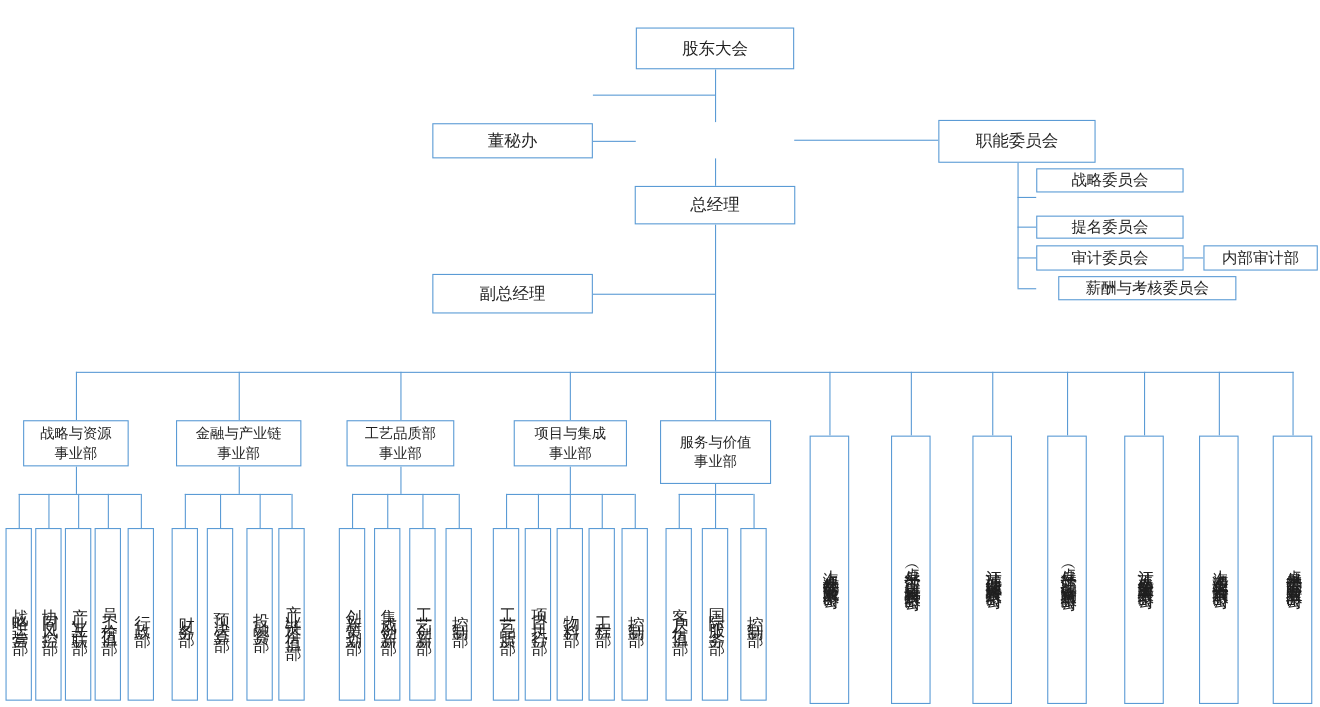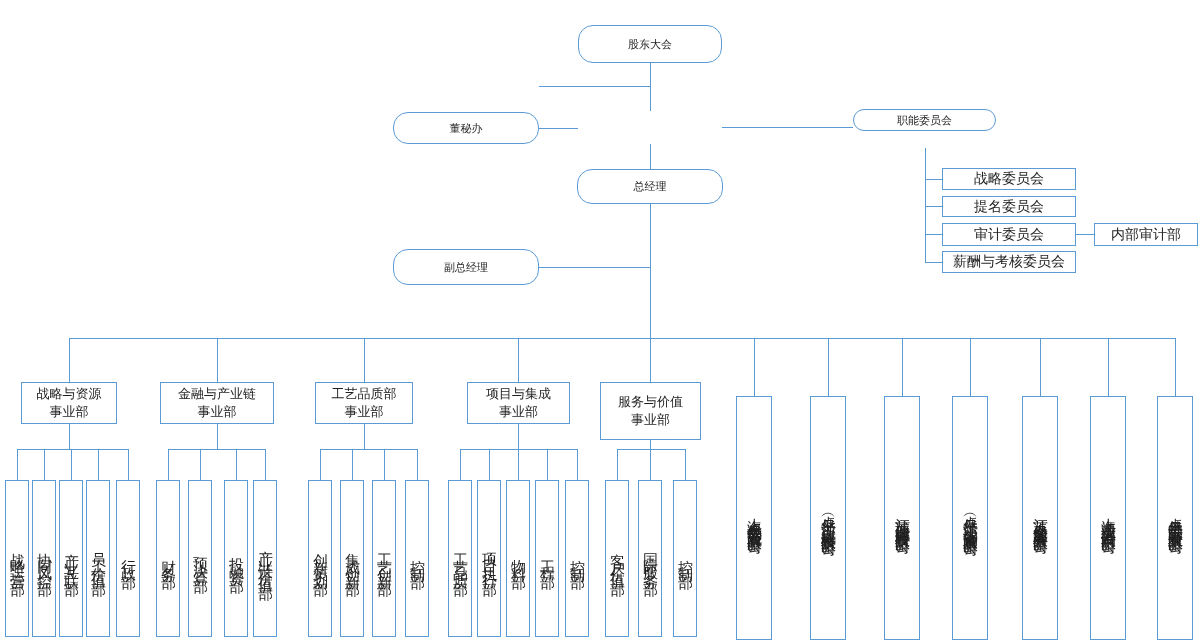"股东大会" .hbox { border-radius: 15px -> none; font-size: 11px -> 15px }
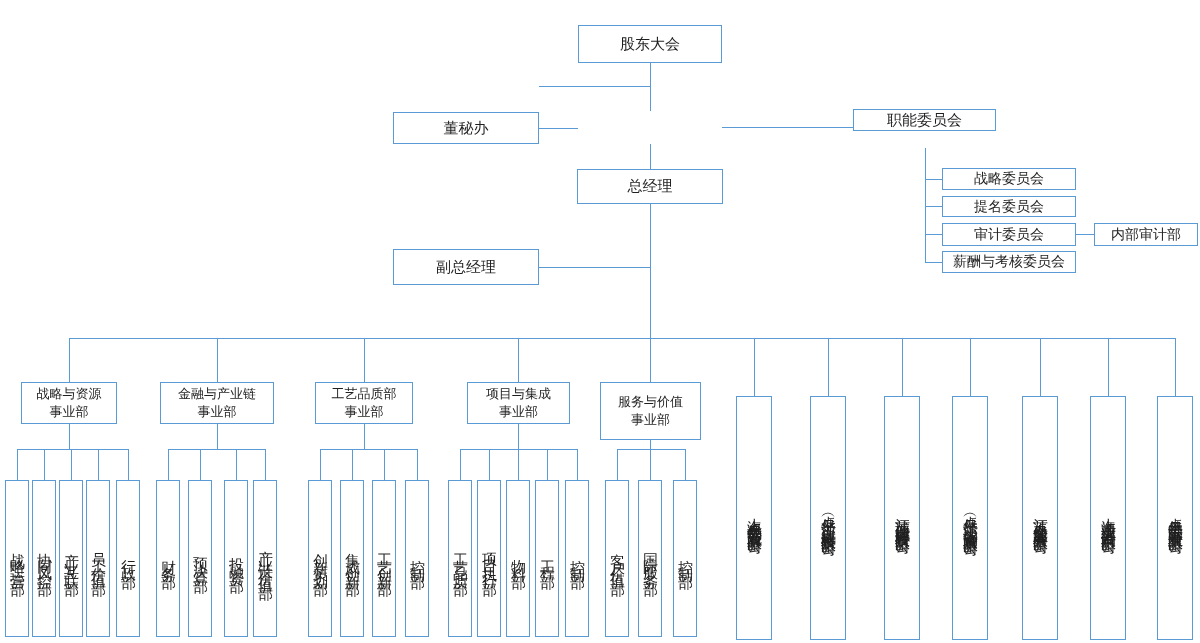"职能委员会" div.box { height: 22px -> 39px }
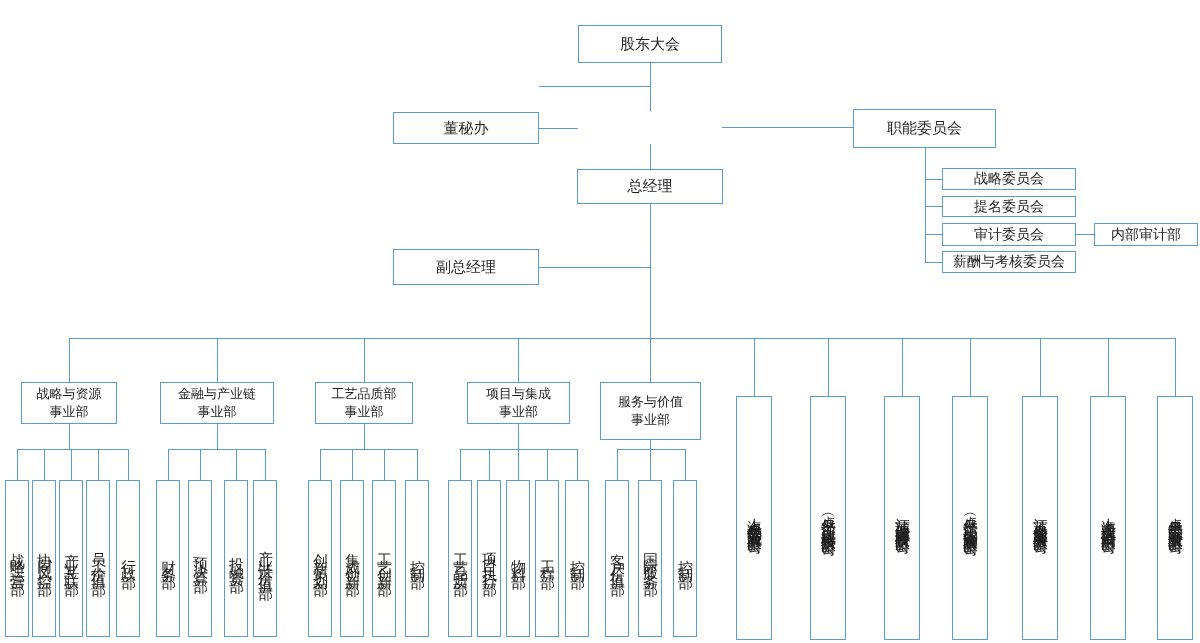"战略委员会" div.box { top: 168px -> 153px }
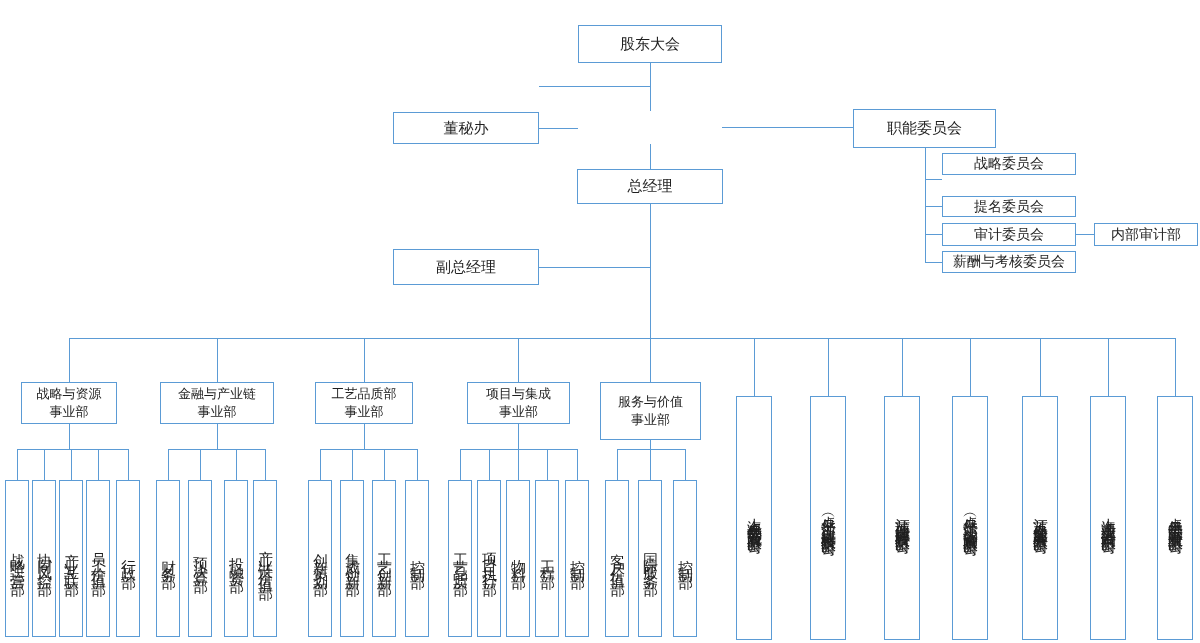"薪酬与考核委员会" div.box { left: 942px -> 962px; width: 134px -> 162px }
